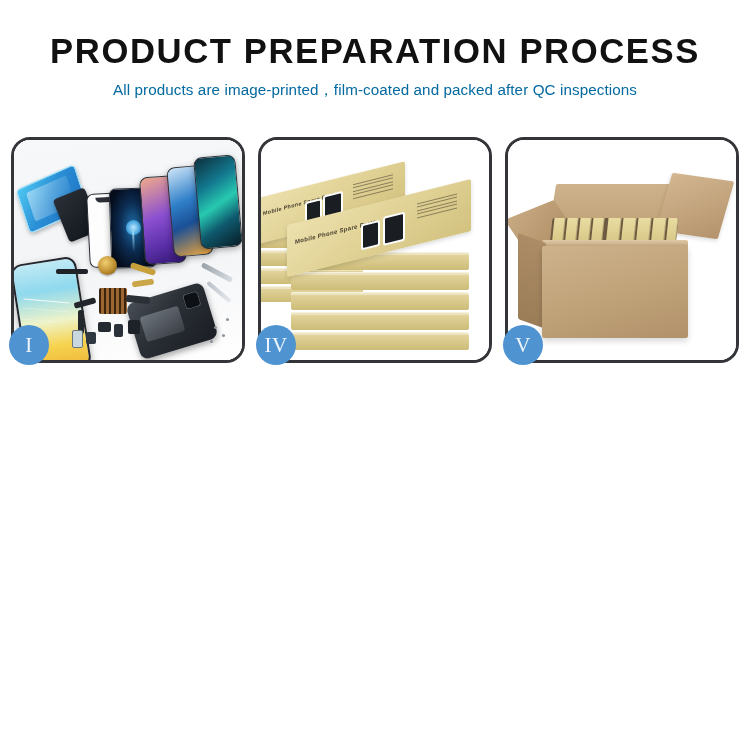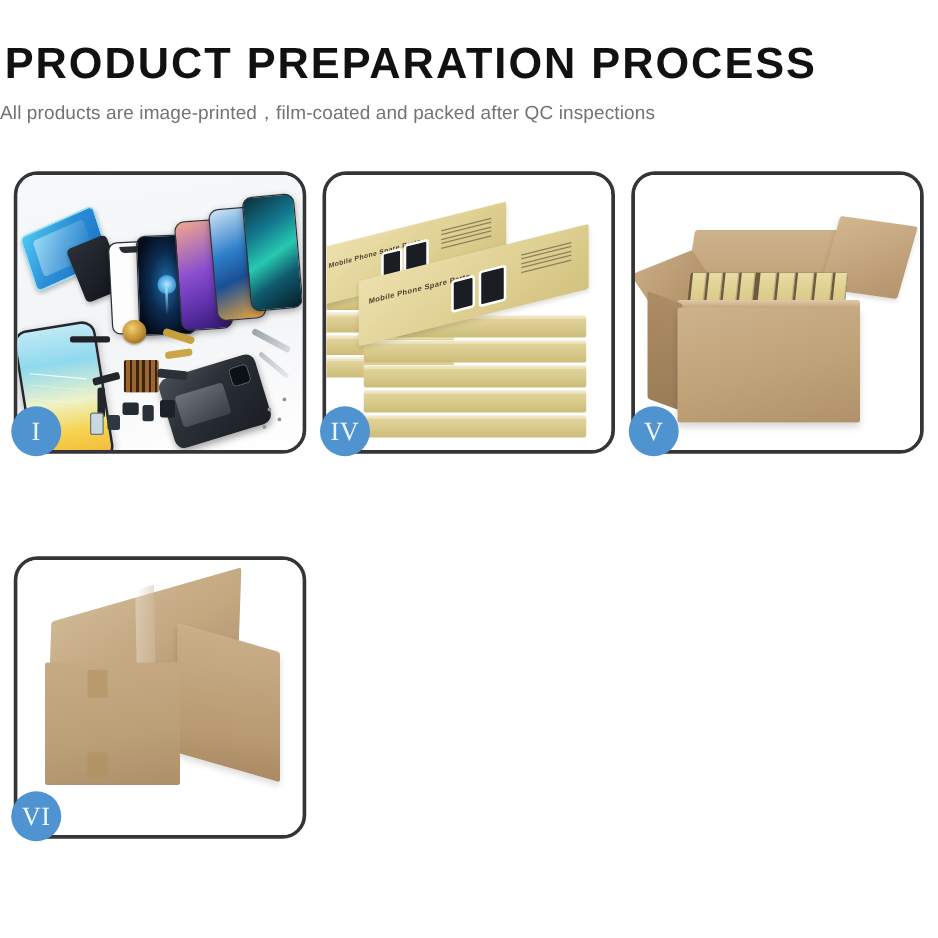"PRODUCT PREPARATION PROCESS" .header { text-align: none -> center }
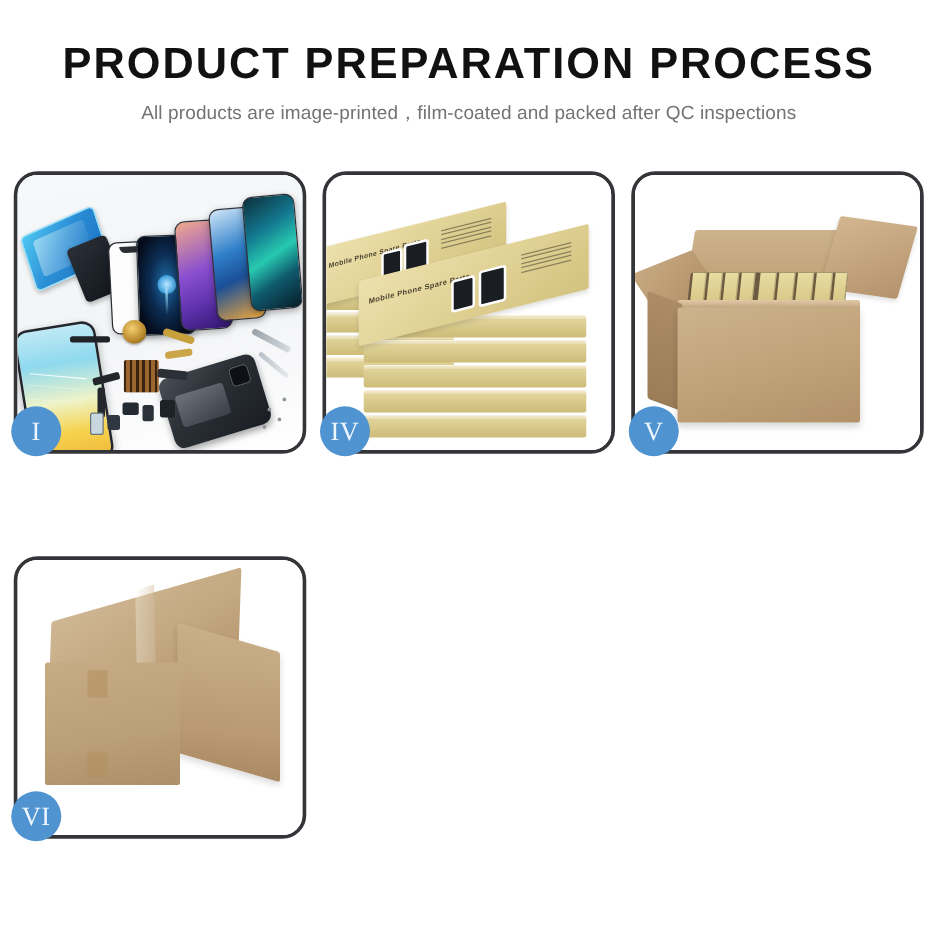"All products are" .subtitle { color: #737373 -> #0369a1 }
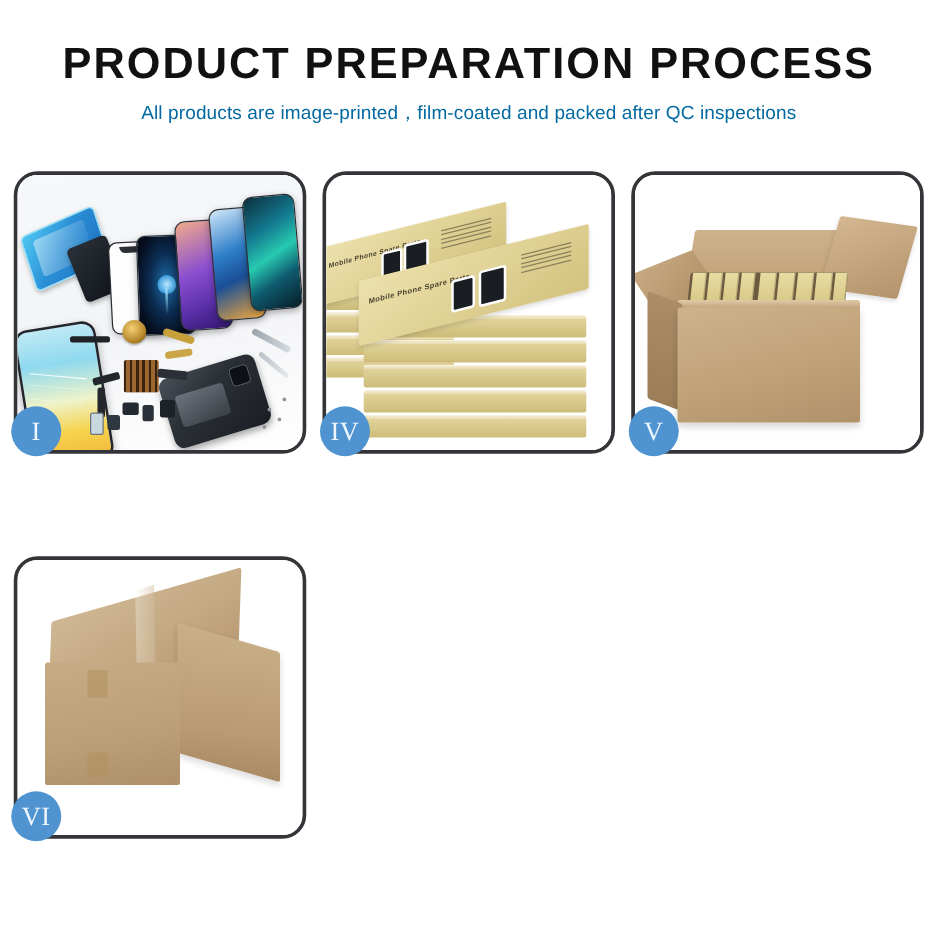"VI" div.cell { html: <div> <div> <div> <div> <div></div> </div> <div></div> <div> <div></div> <div></div> </div> </div> </div> <div>VI</div> </div> -> none }
